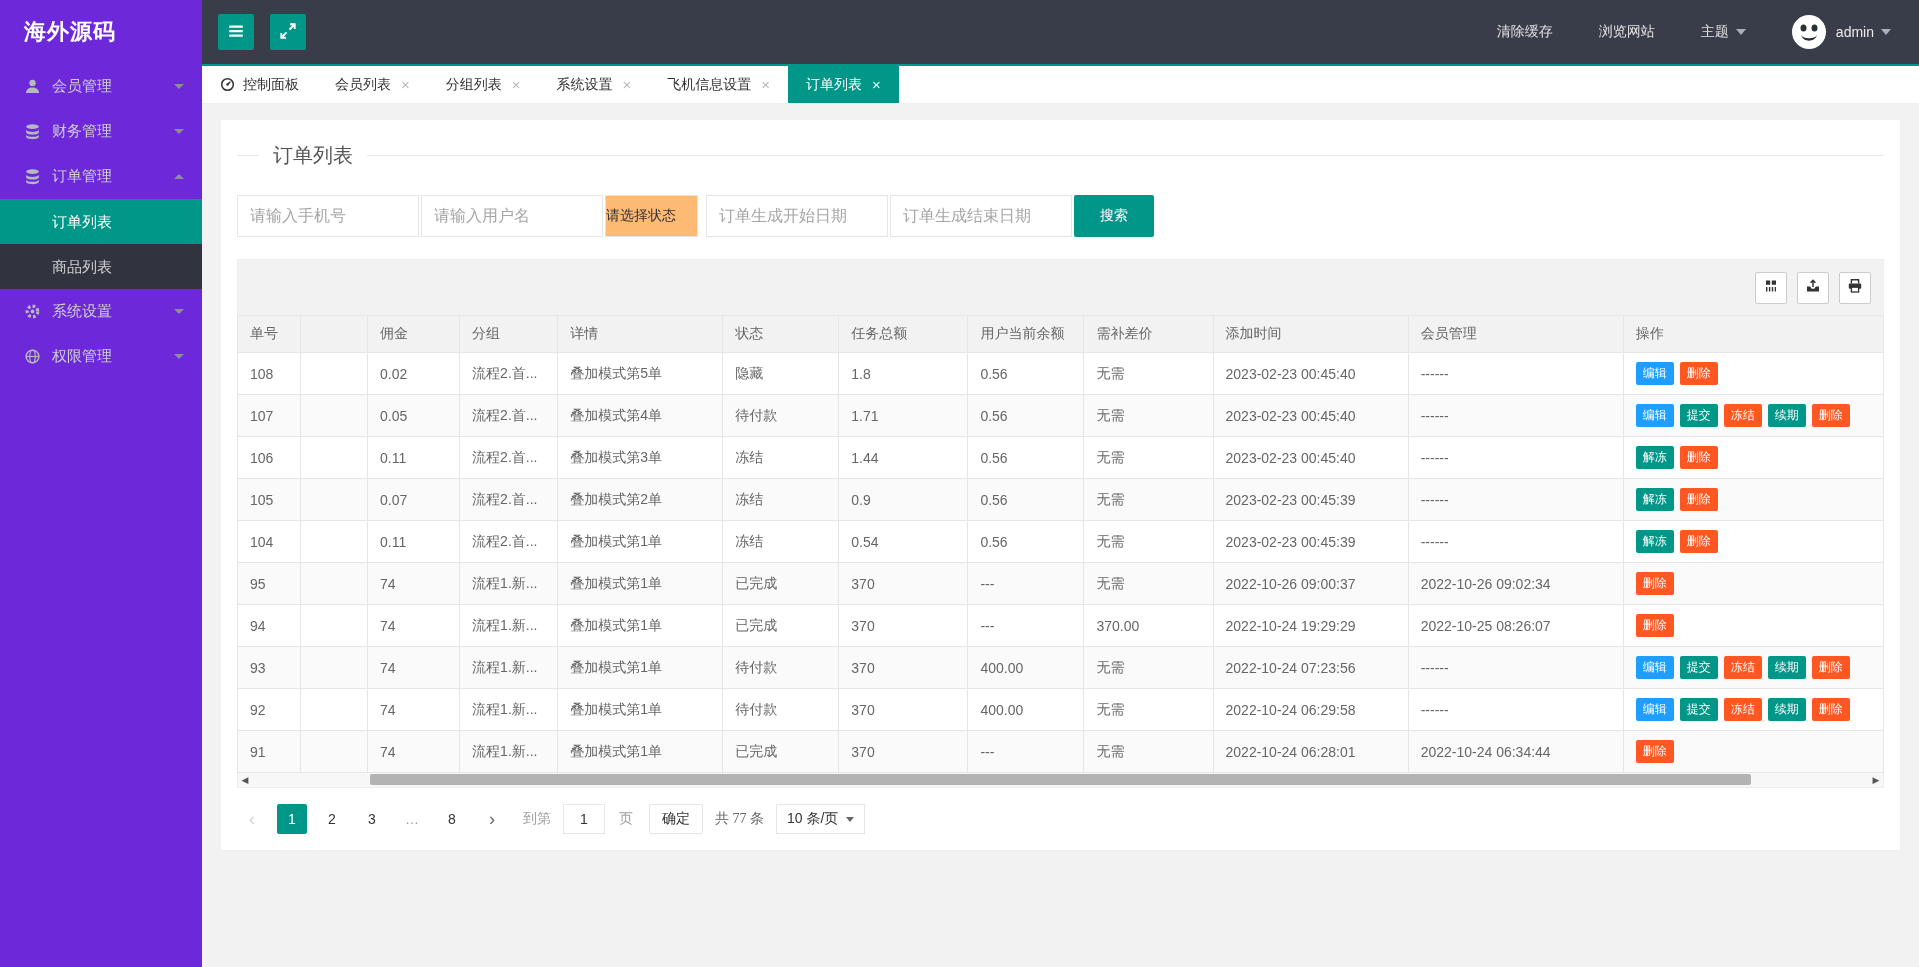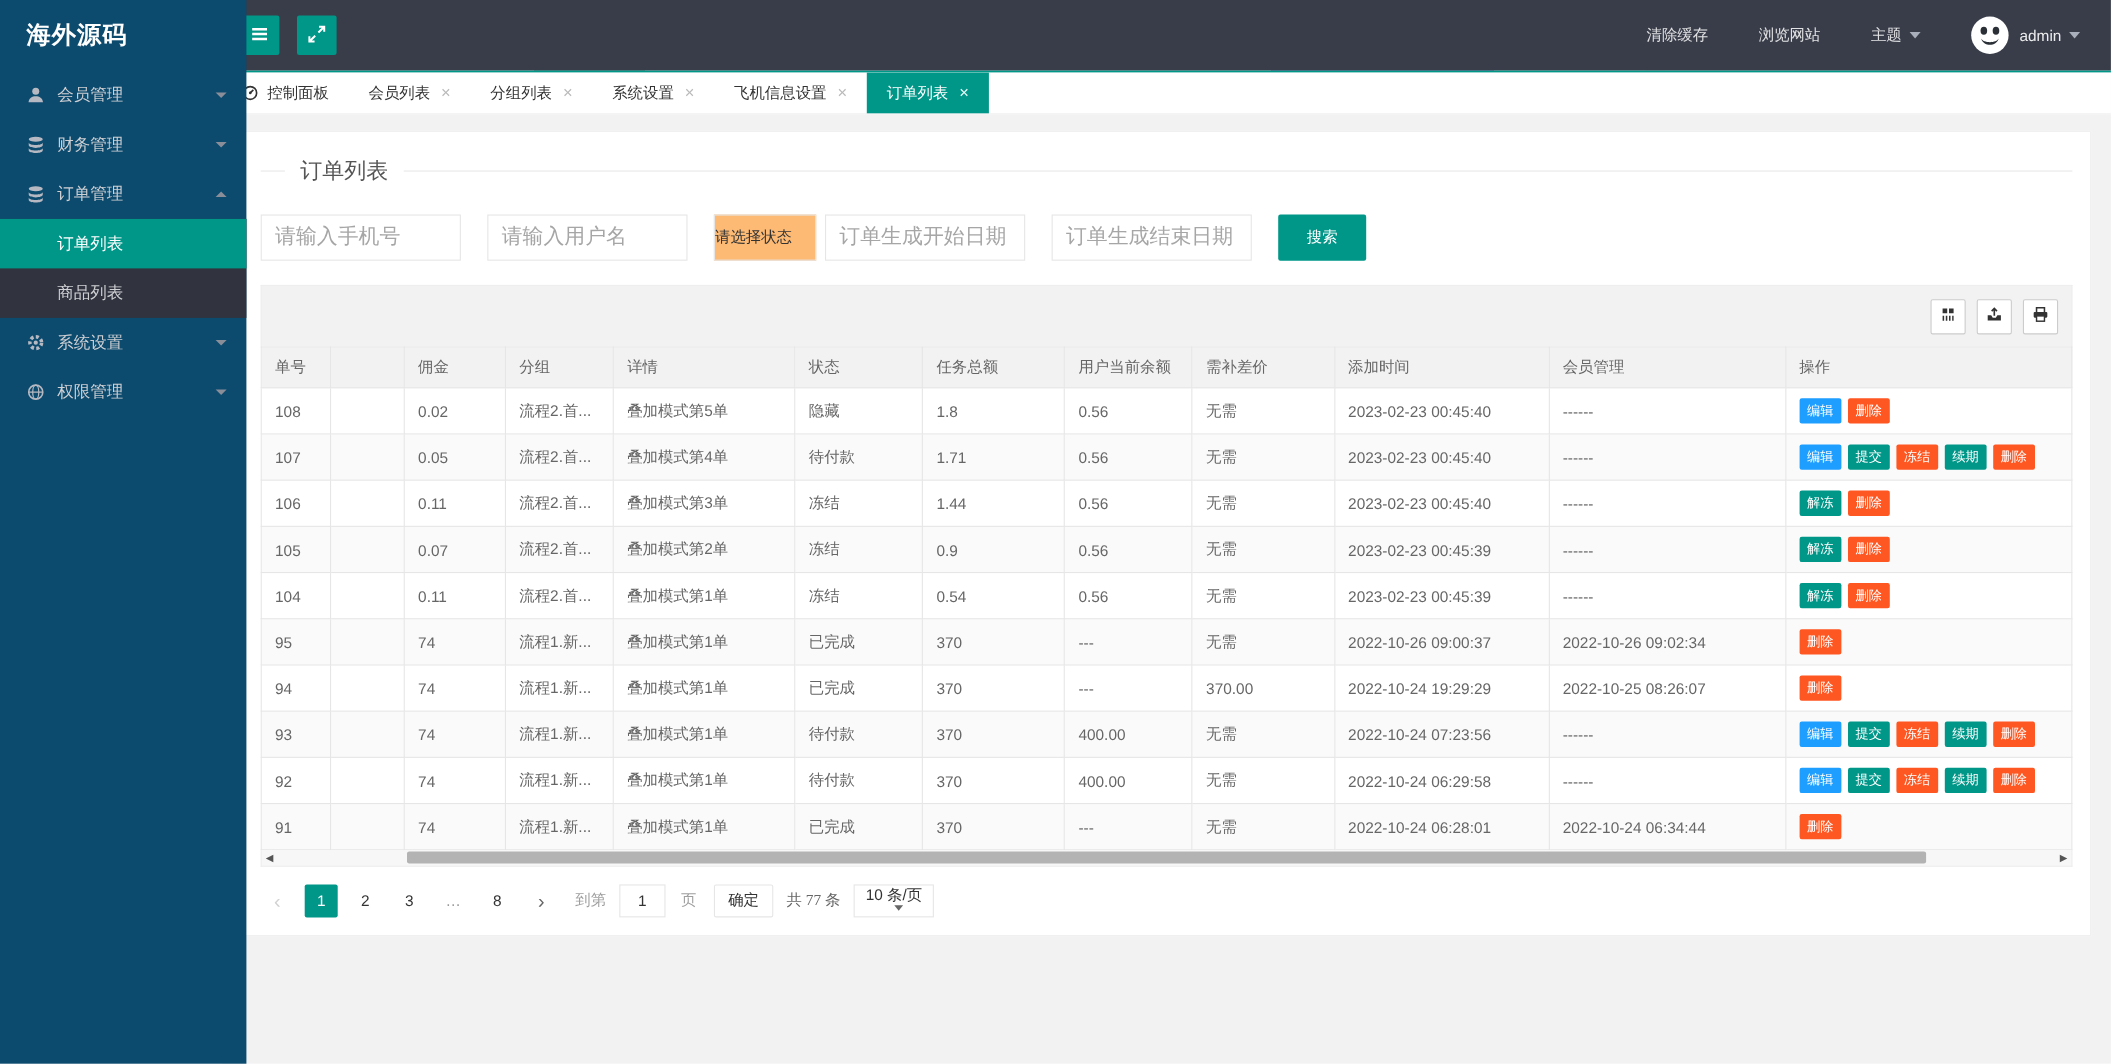"海外源码" .sidebar { background: #0c4a6e -> #6d28d9; width: 224px -> 202px }
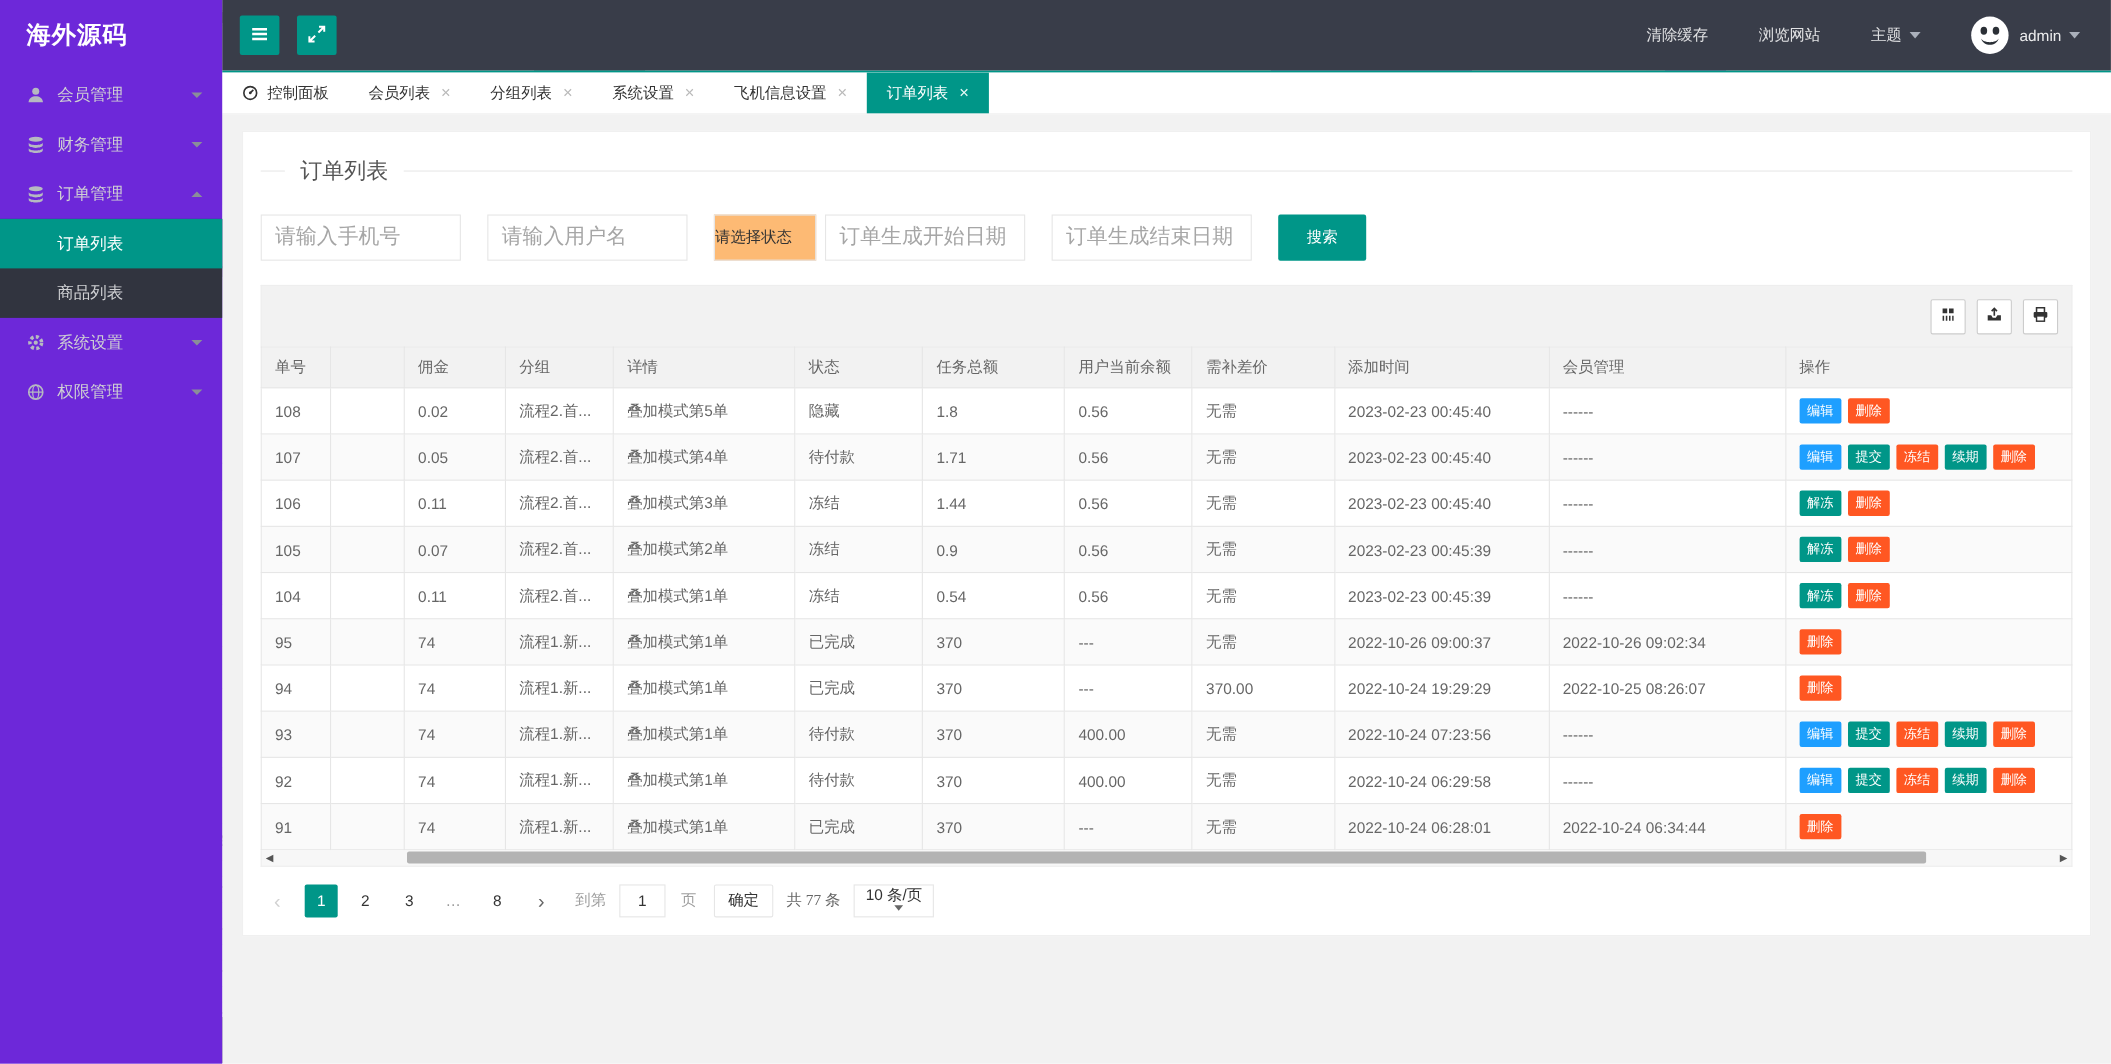"请输入手机号" .f-input { font-size: 19px -> 16px; margin-right: 24px -> 2px }
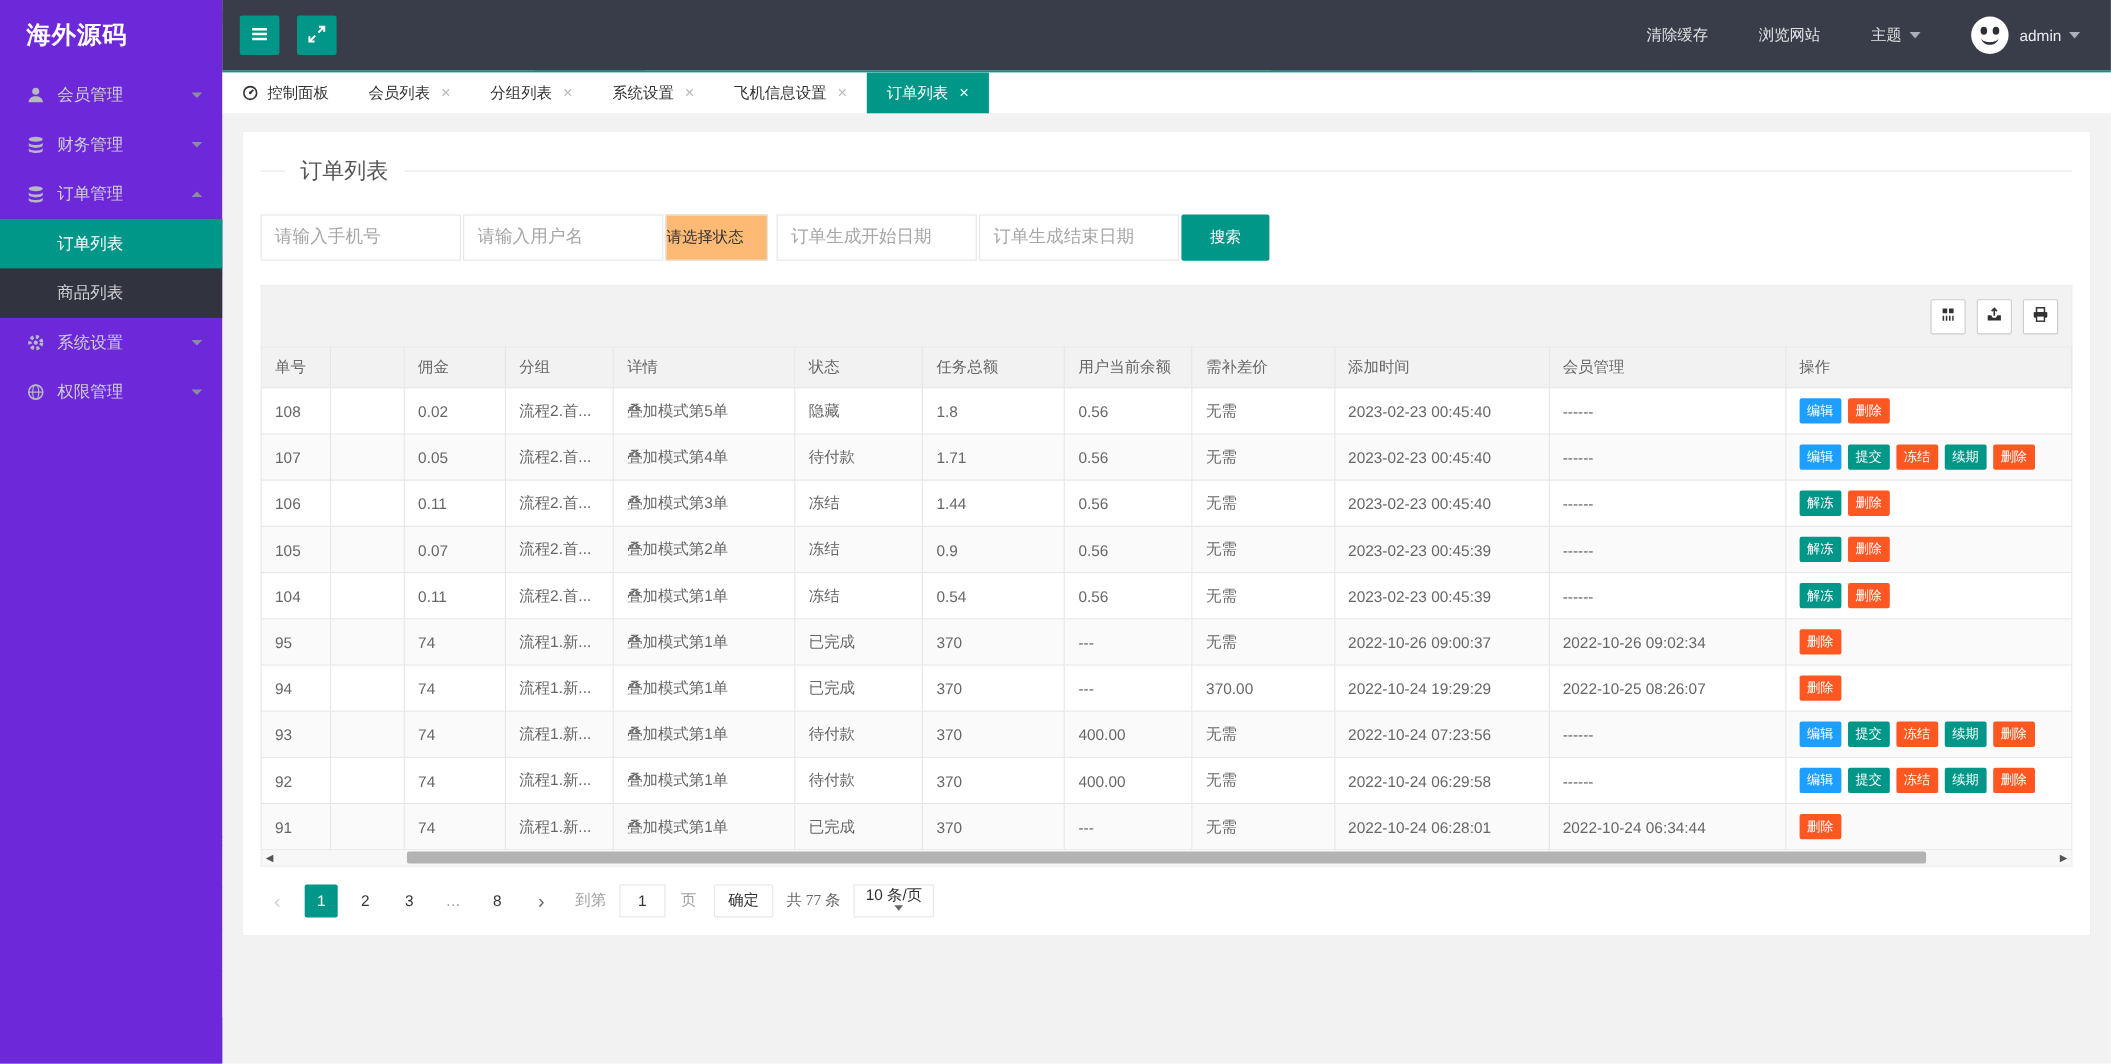"10 条/页" .pg-size { flex-direction: column -> none }
